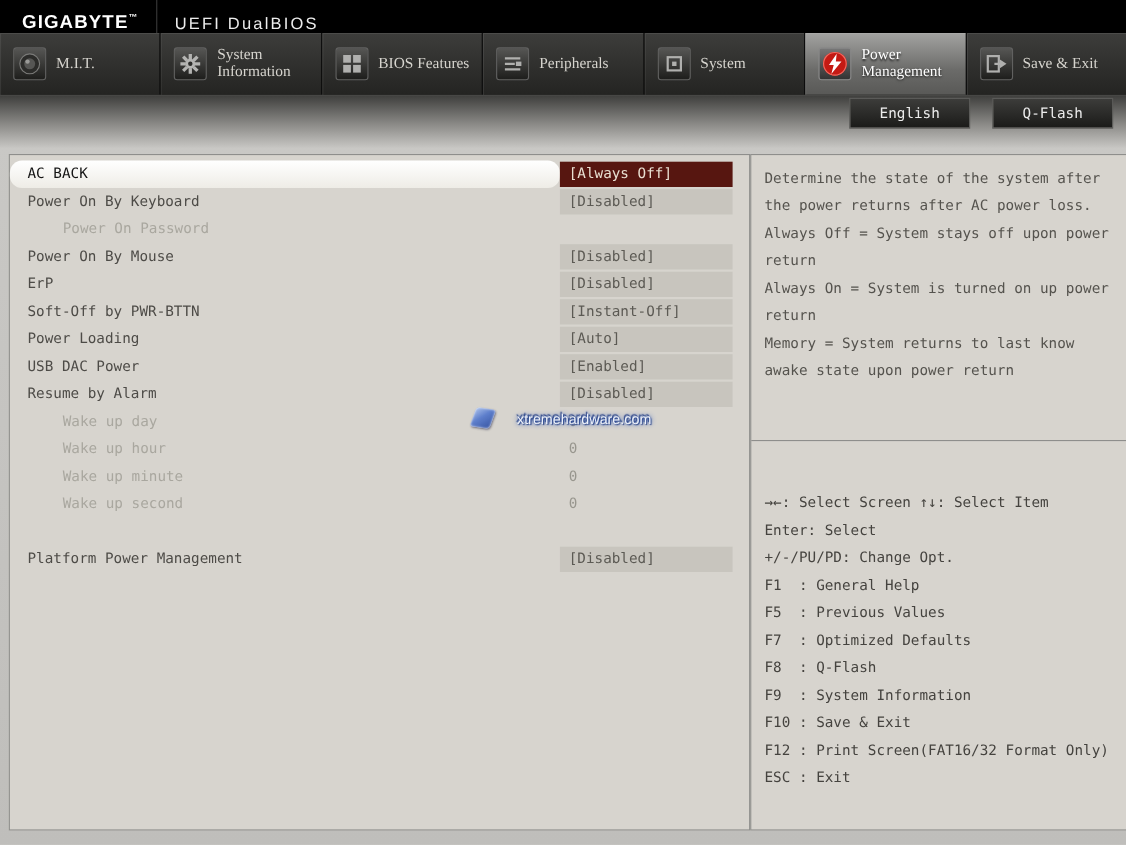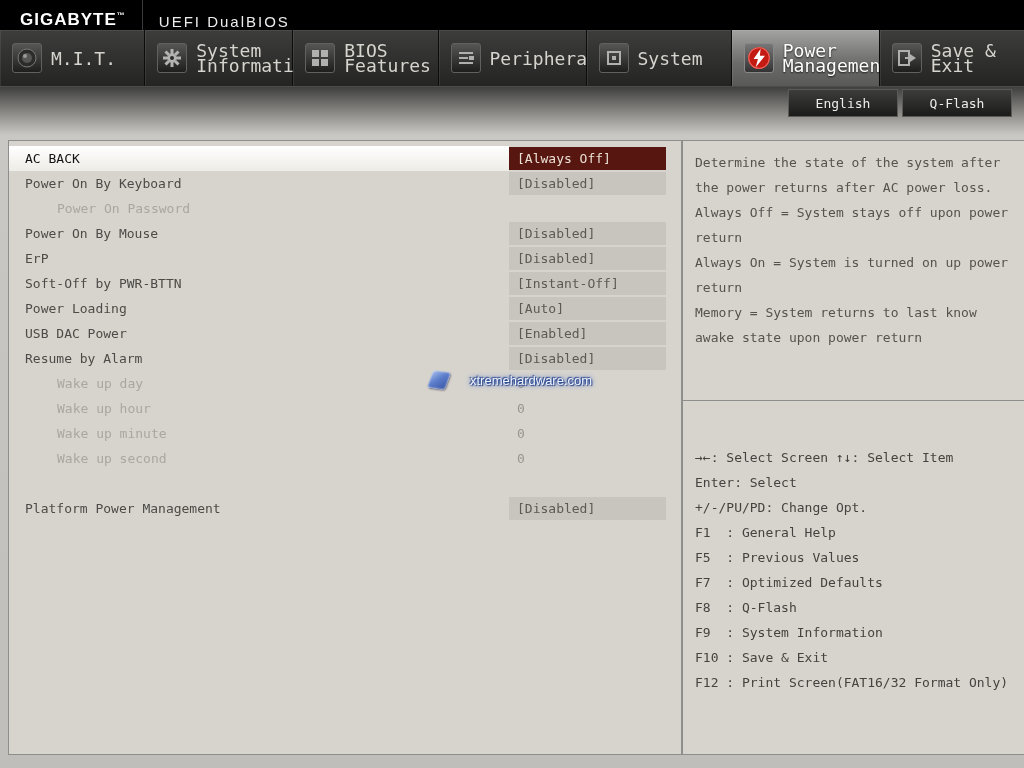"M.I.T." .tlabel { font-family: none -> Liberation Serif, serif; font-size: 18px -> 14px }
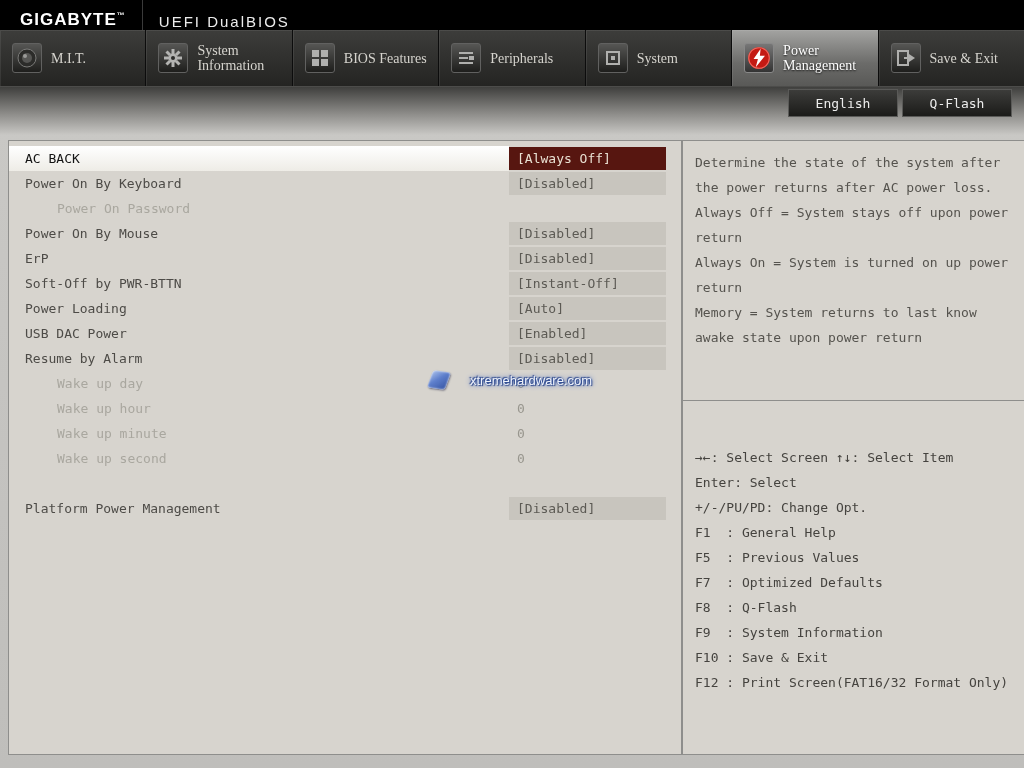"English" .quickbar { gap: 4px -> 20px }
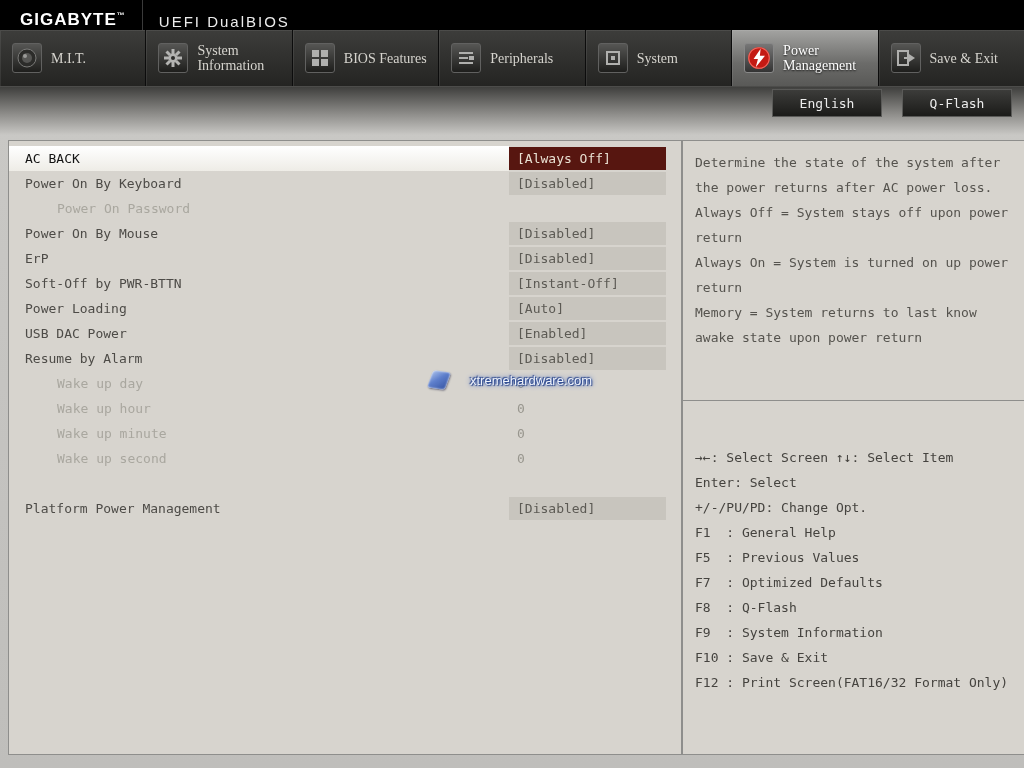"AC BACK" .row.selected .rlabel { border-radius: none -> 11px }
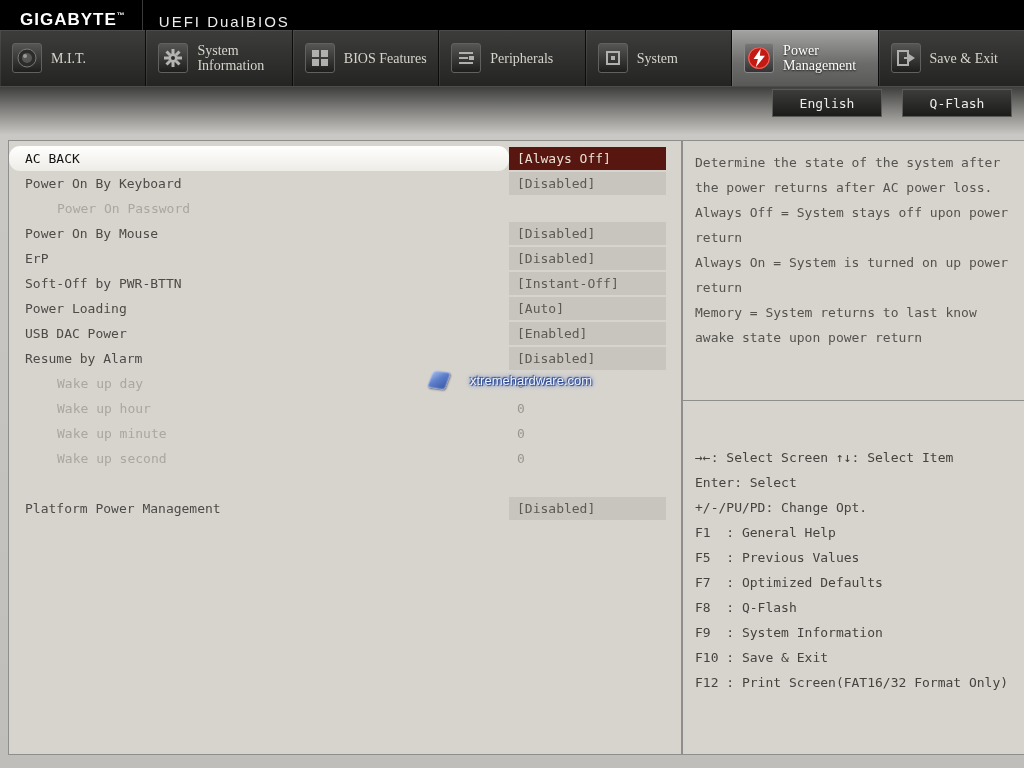"ESC : Exit" div.keyline { html: none -> <div>ESC : Exit</div> }
